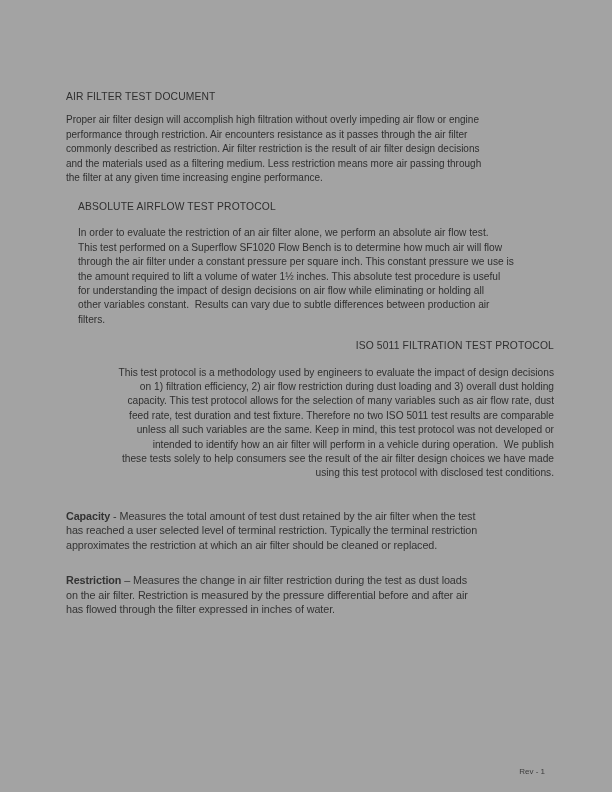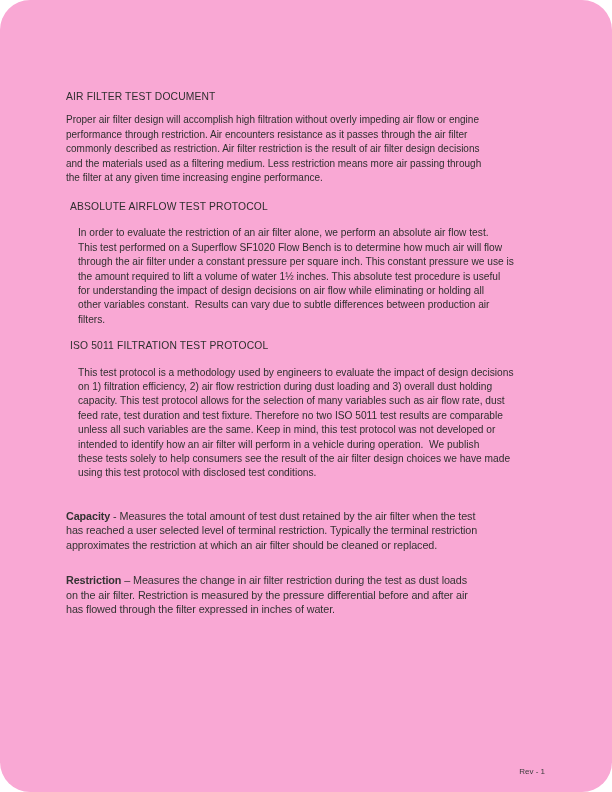"AIR FILTER TEST DOCUMENT" .page { background: #f9a8d4 -> #a3a3a3; border-radius: 30px -> none }
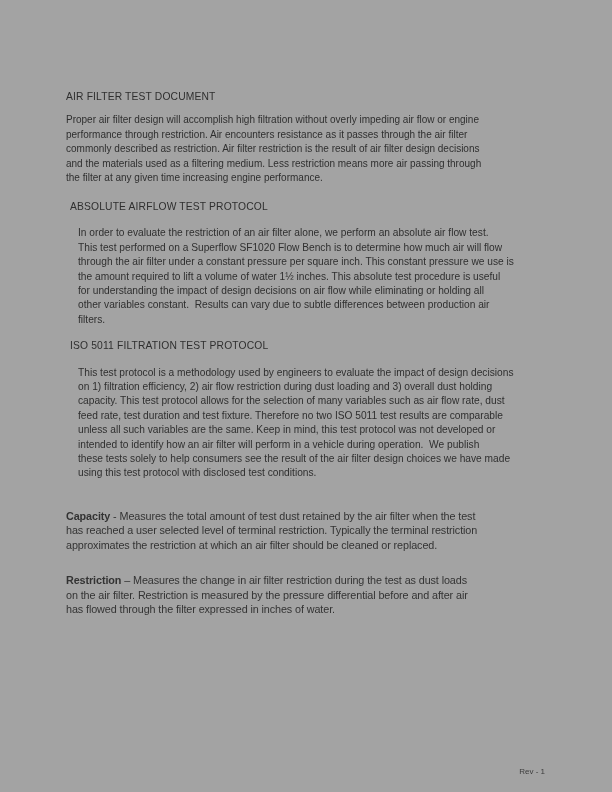"ABSOLUTE AIRFLOW TEST PROTOCOL" .section-heading { margin: 4px -> 12px }
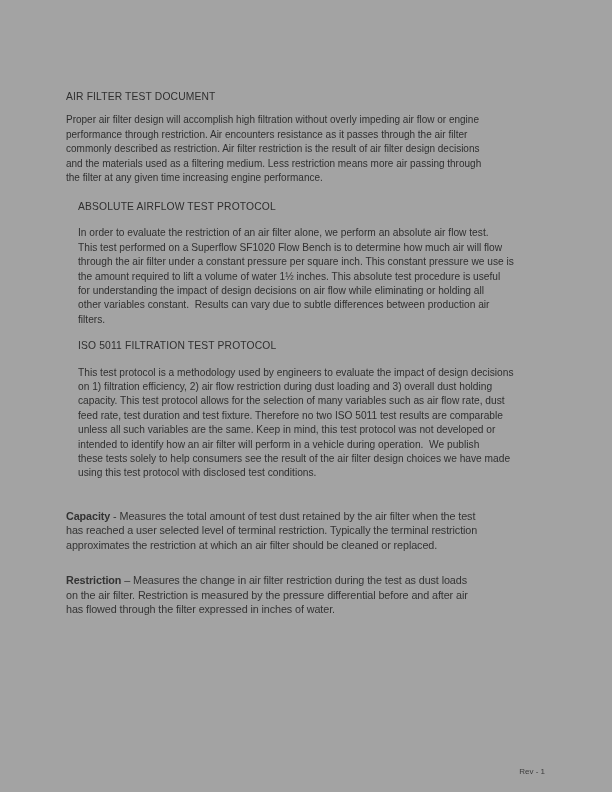"ISO 5011 FILTRATION TEST PROTOCOL" .section-iso { text-align: none -> right }
